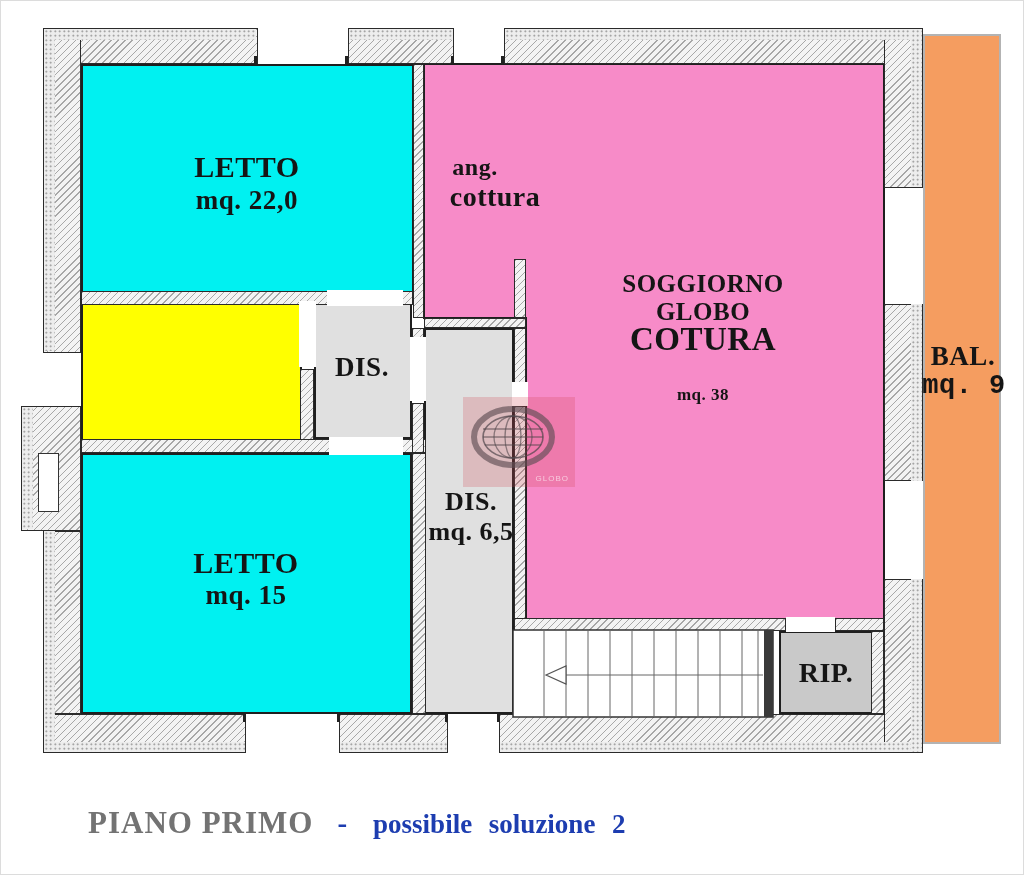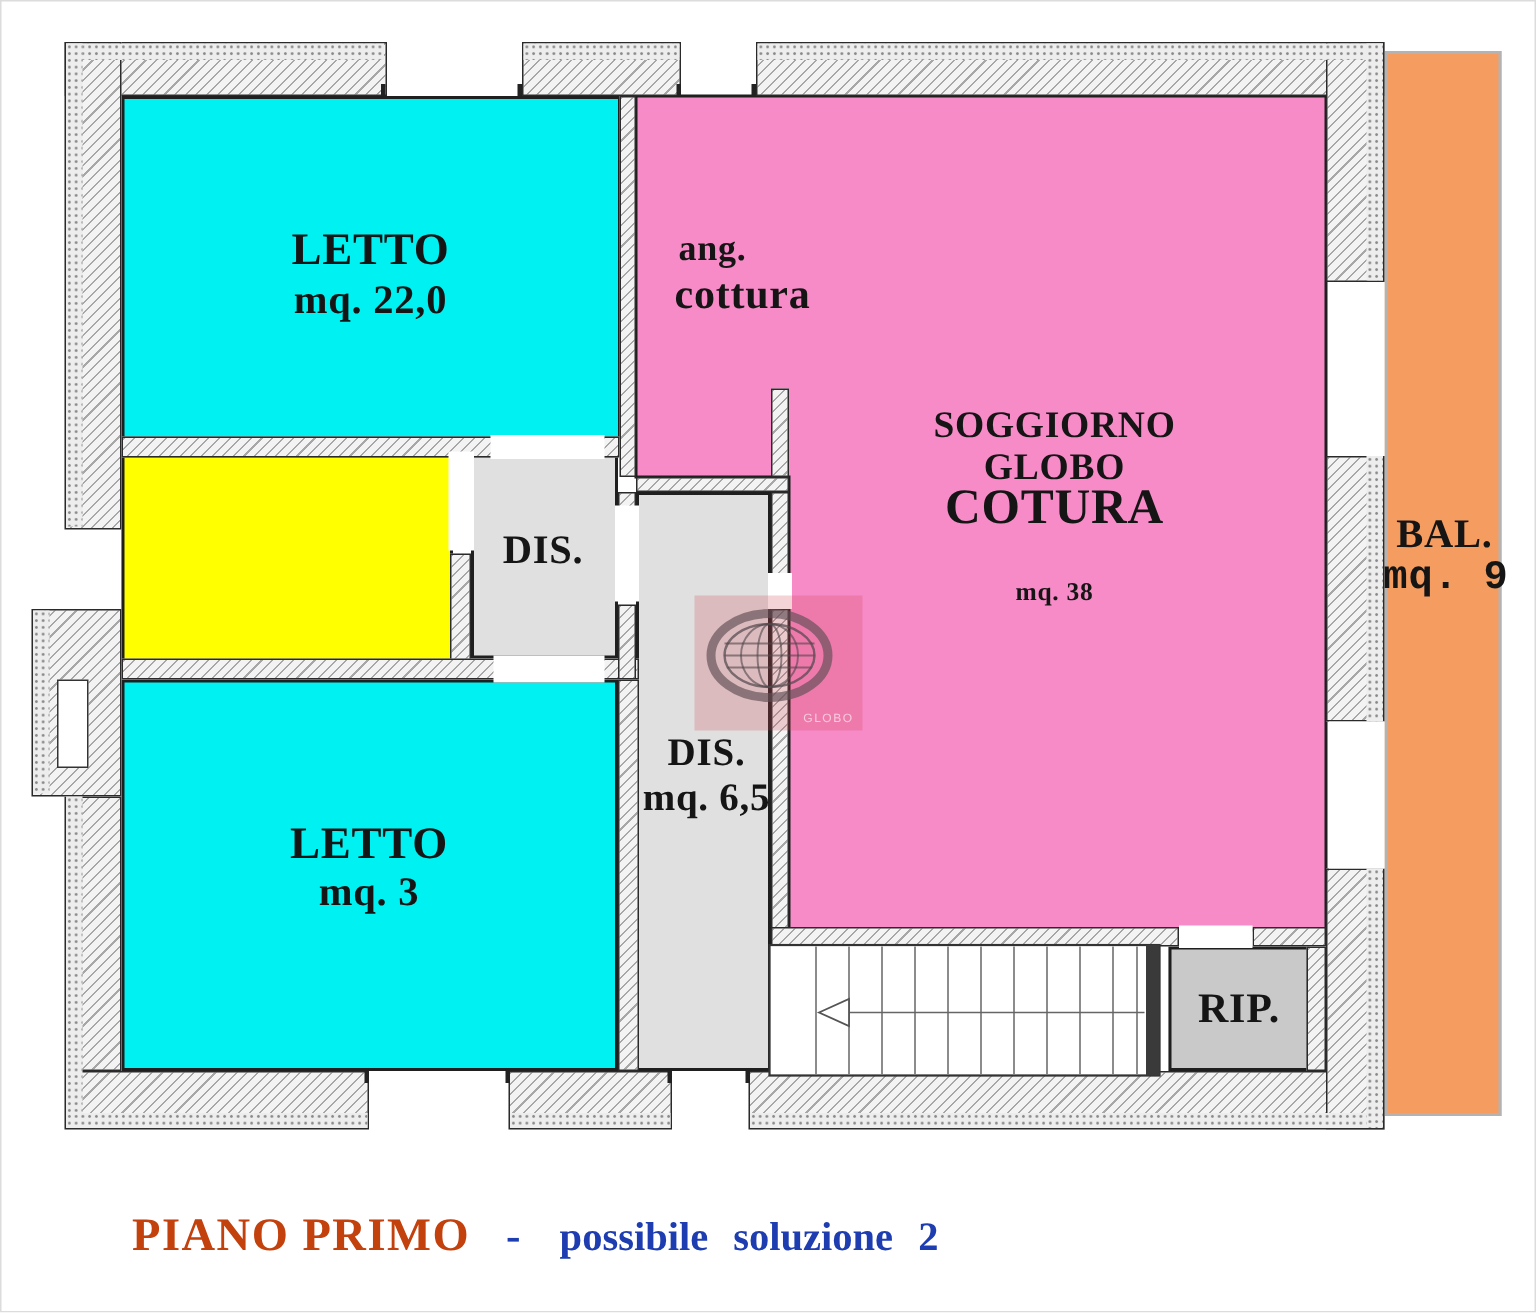"mq. 3" div.lbl { text: 3 -> 15 }
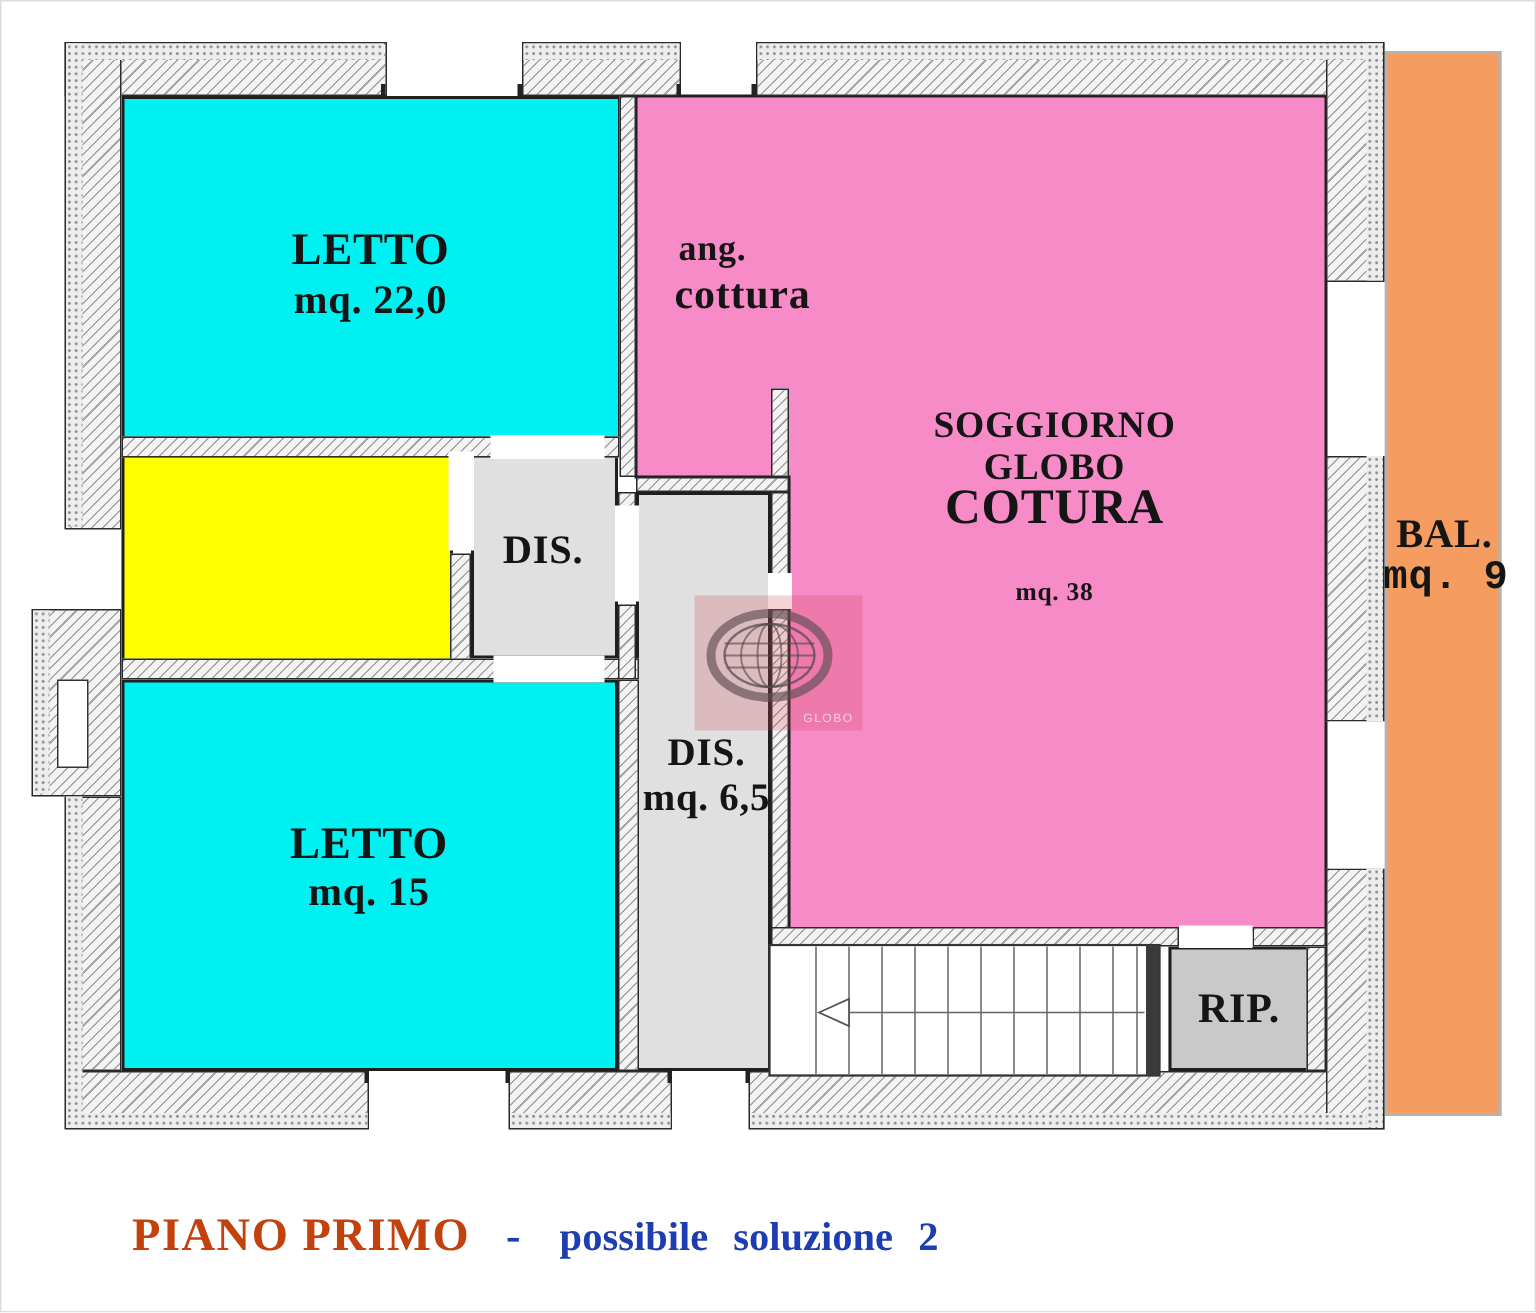"PIANO PRIMO" span.cap-title { color: #c2410c -> #737373 }
